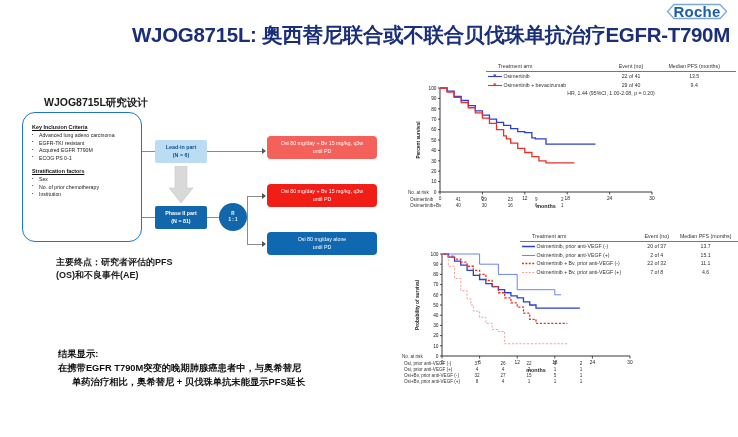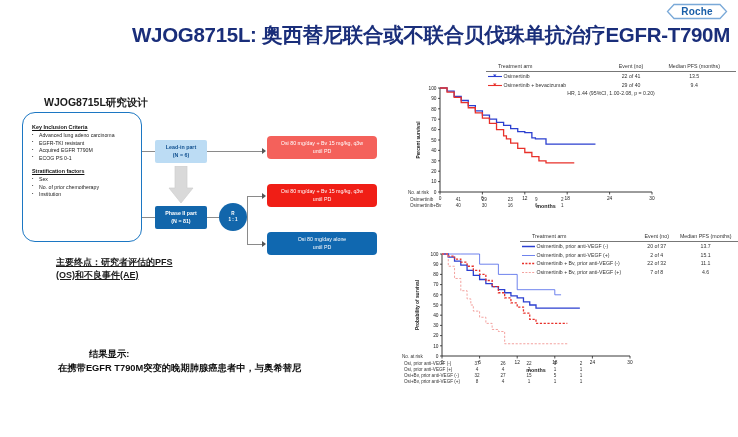"Roche" .roche-logo span { font-size: 10px -> 15px }
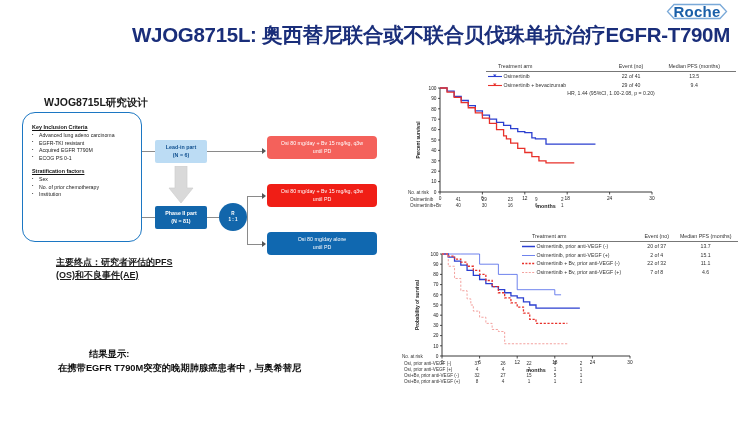"主要终点：研究者评估的PFS" .endpoints { text-decoration: underline -> none }
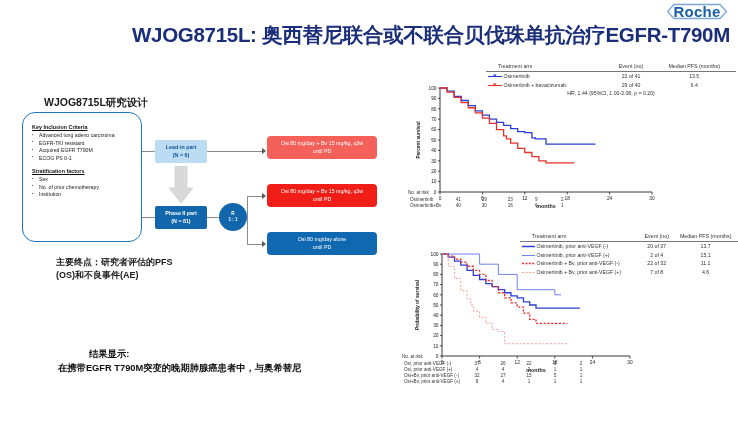"结果显示:" .results .rhead { margin-left: 31px -> none }
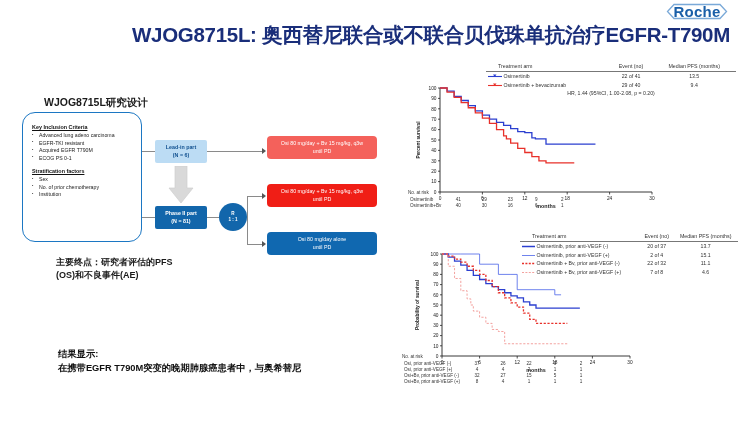"单药治疗相比，奥希替尼 + 贝伐珠单抗未能显示PFS延长" span.rbody { html: none -> <span>单药治疗相比，奥希替尼 + 贝伐珠单抗未能显示PFS延长</span> }
